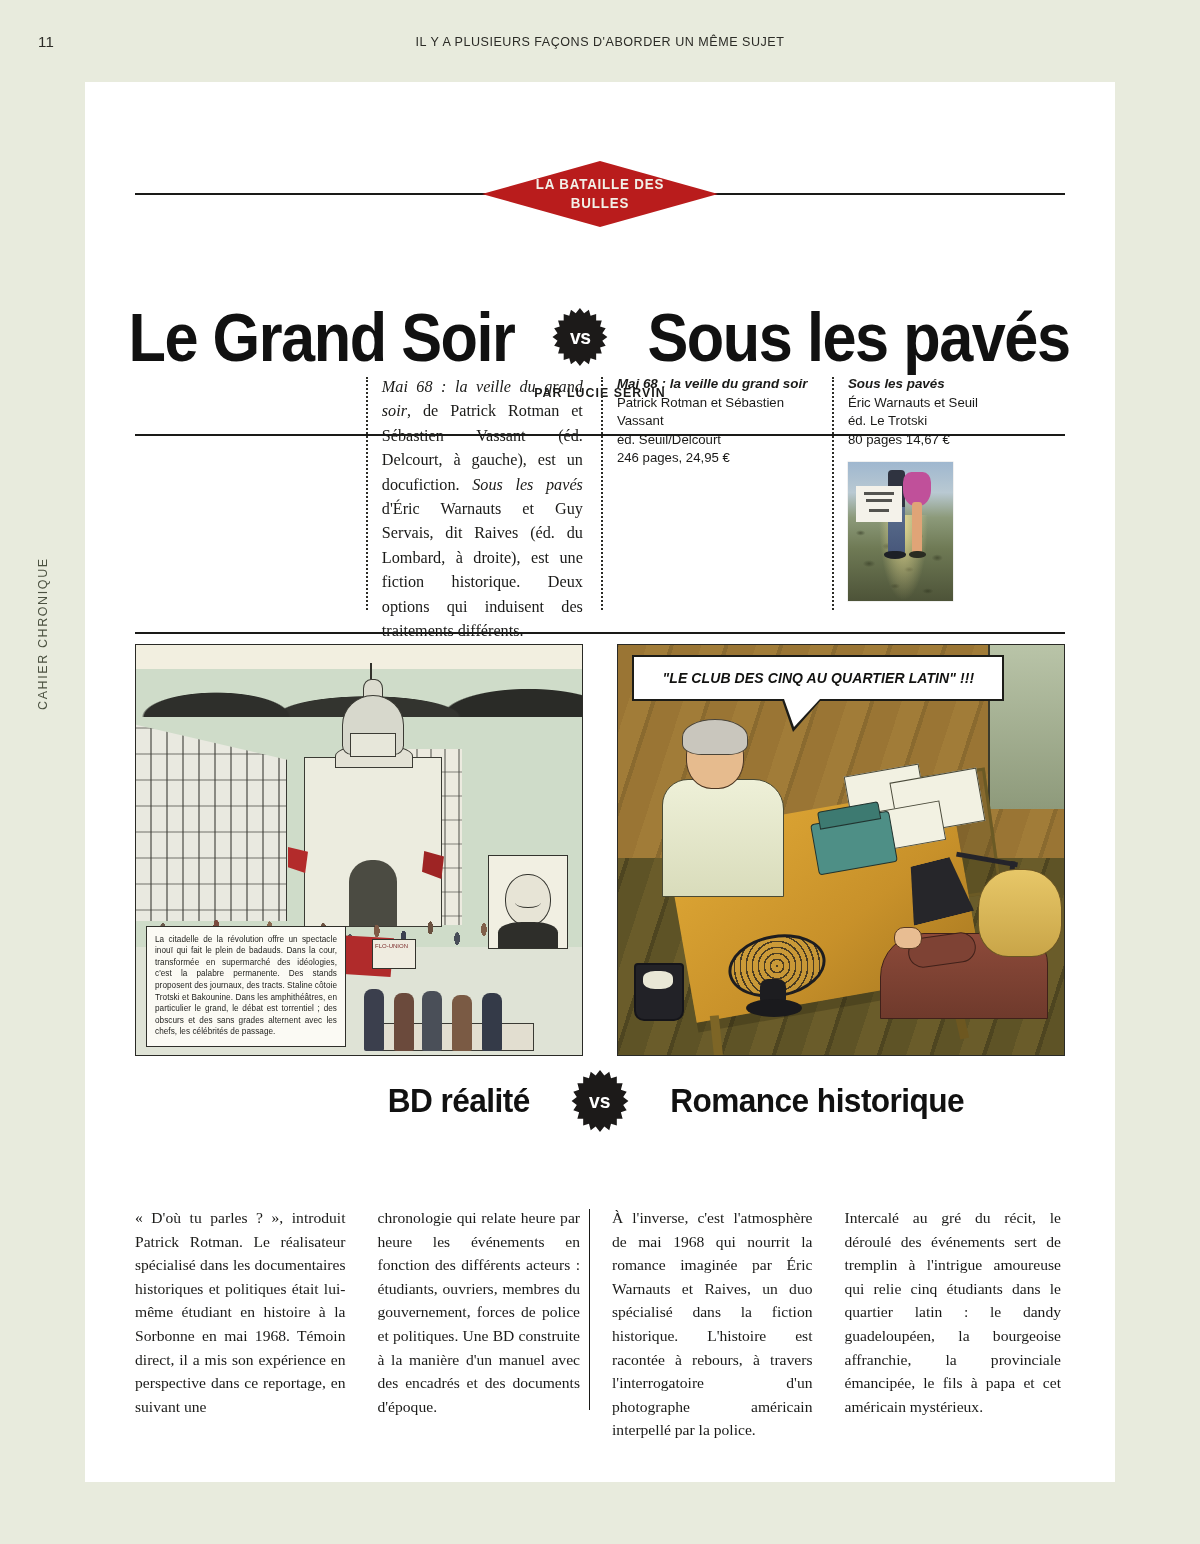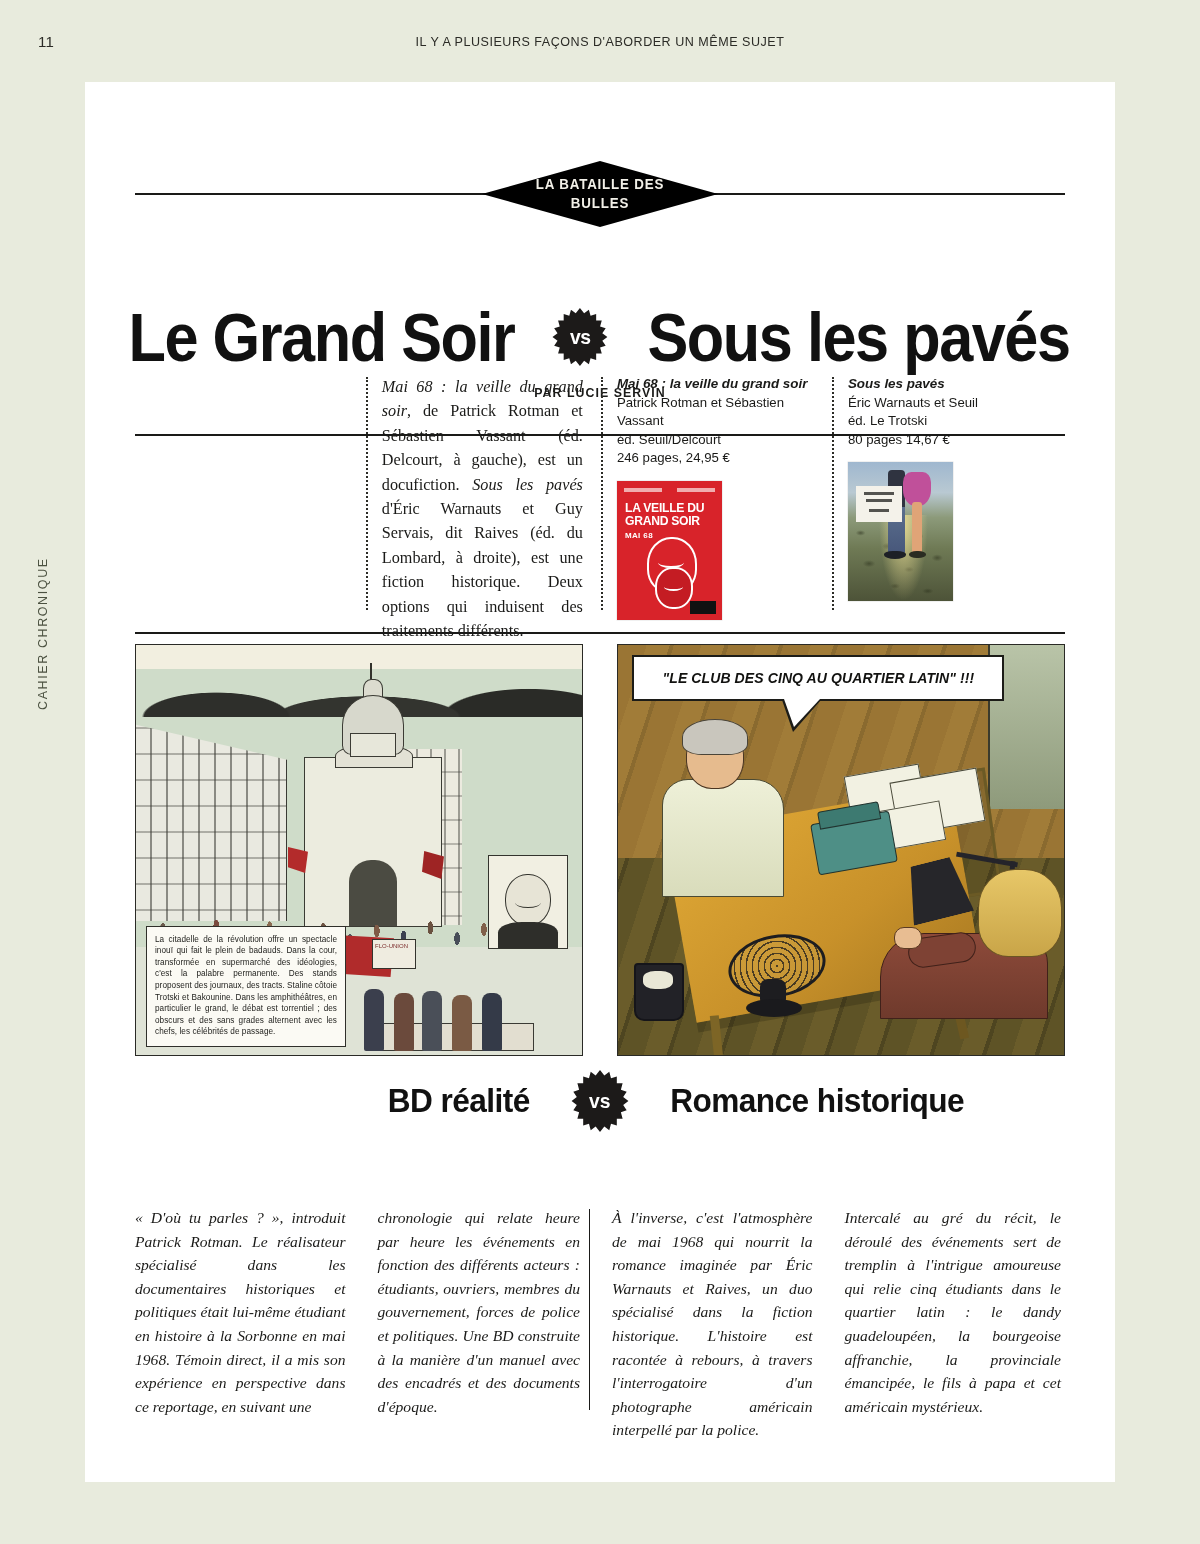"LA BATAILLE DES BULLES" .diamond { background: #000000 -> #b91c1c }
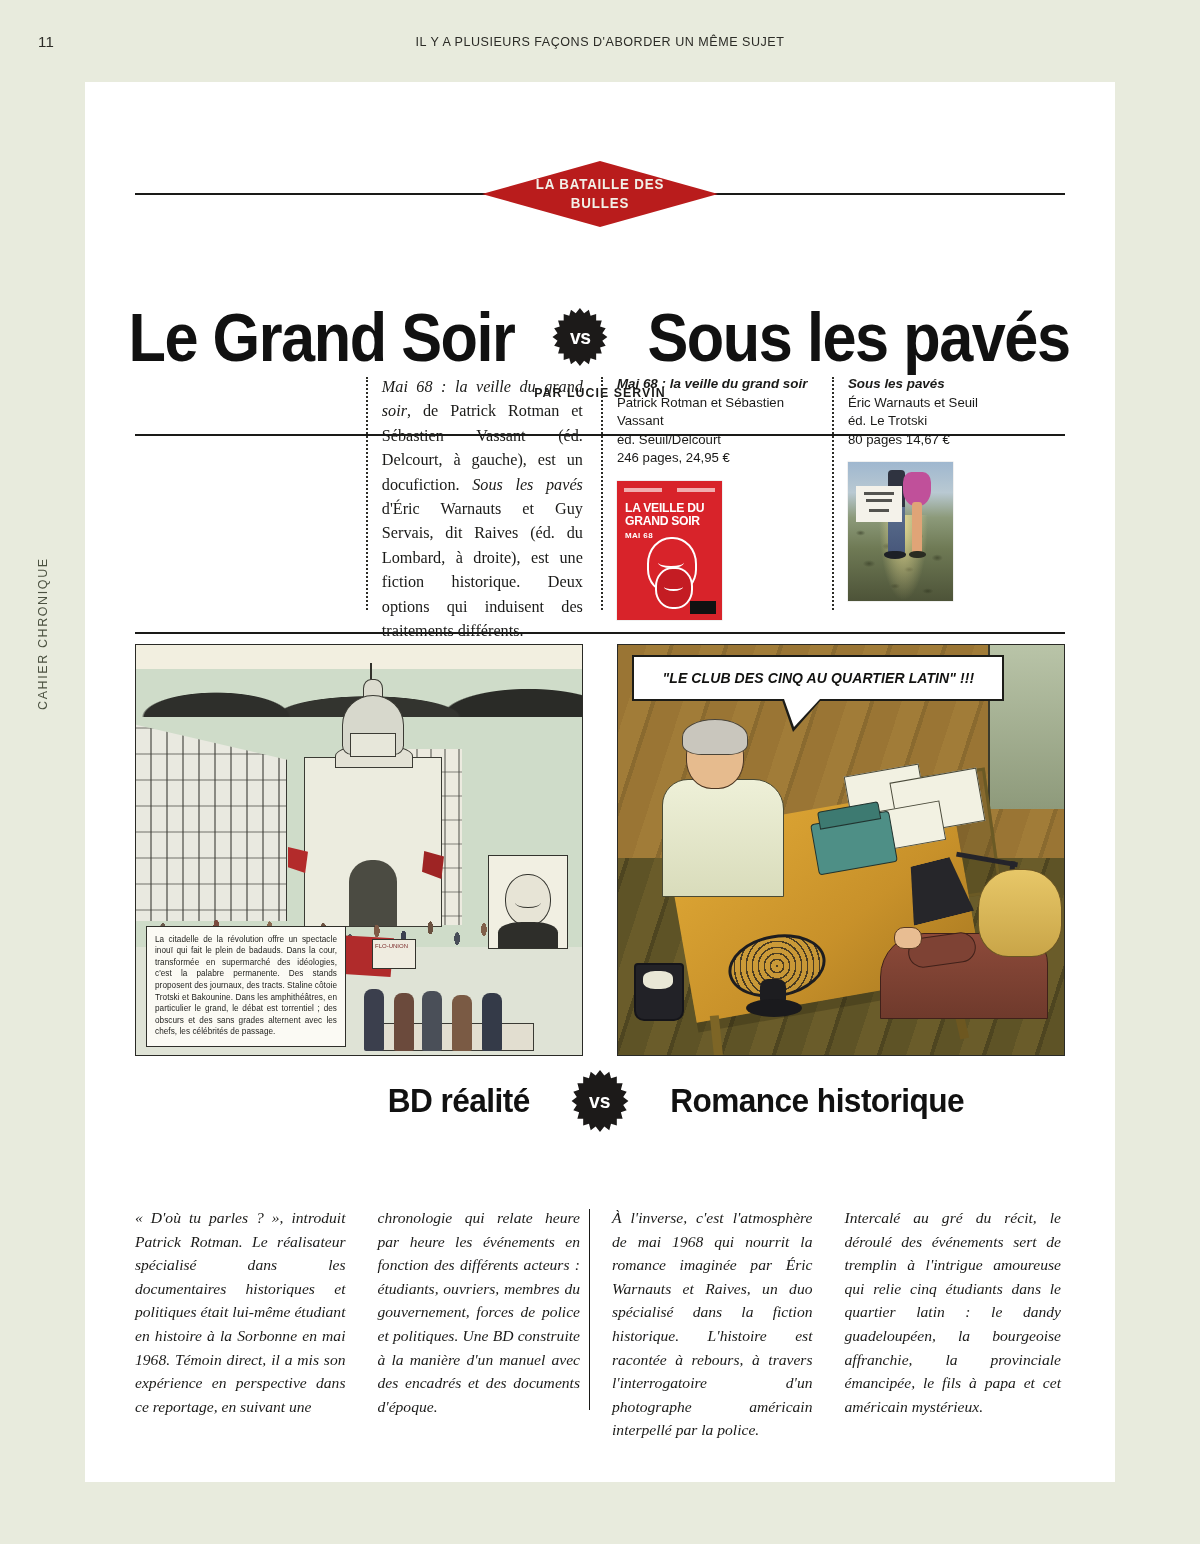"LA VEILLE DU" div.cover { html: <div> <div> <i></i> <i></i> </div> <div> <span>LA VEILLE DU</span><br> <span>GRAND SOIR</span> </div> <div>MAI 68</div> <div></div> <div></div> <div></div> </div> -> none }
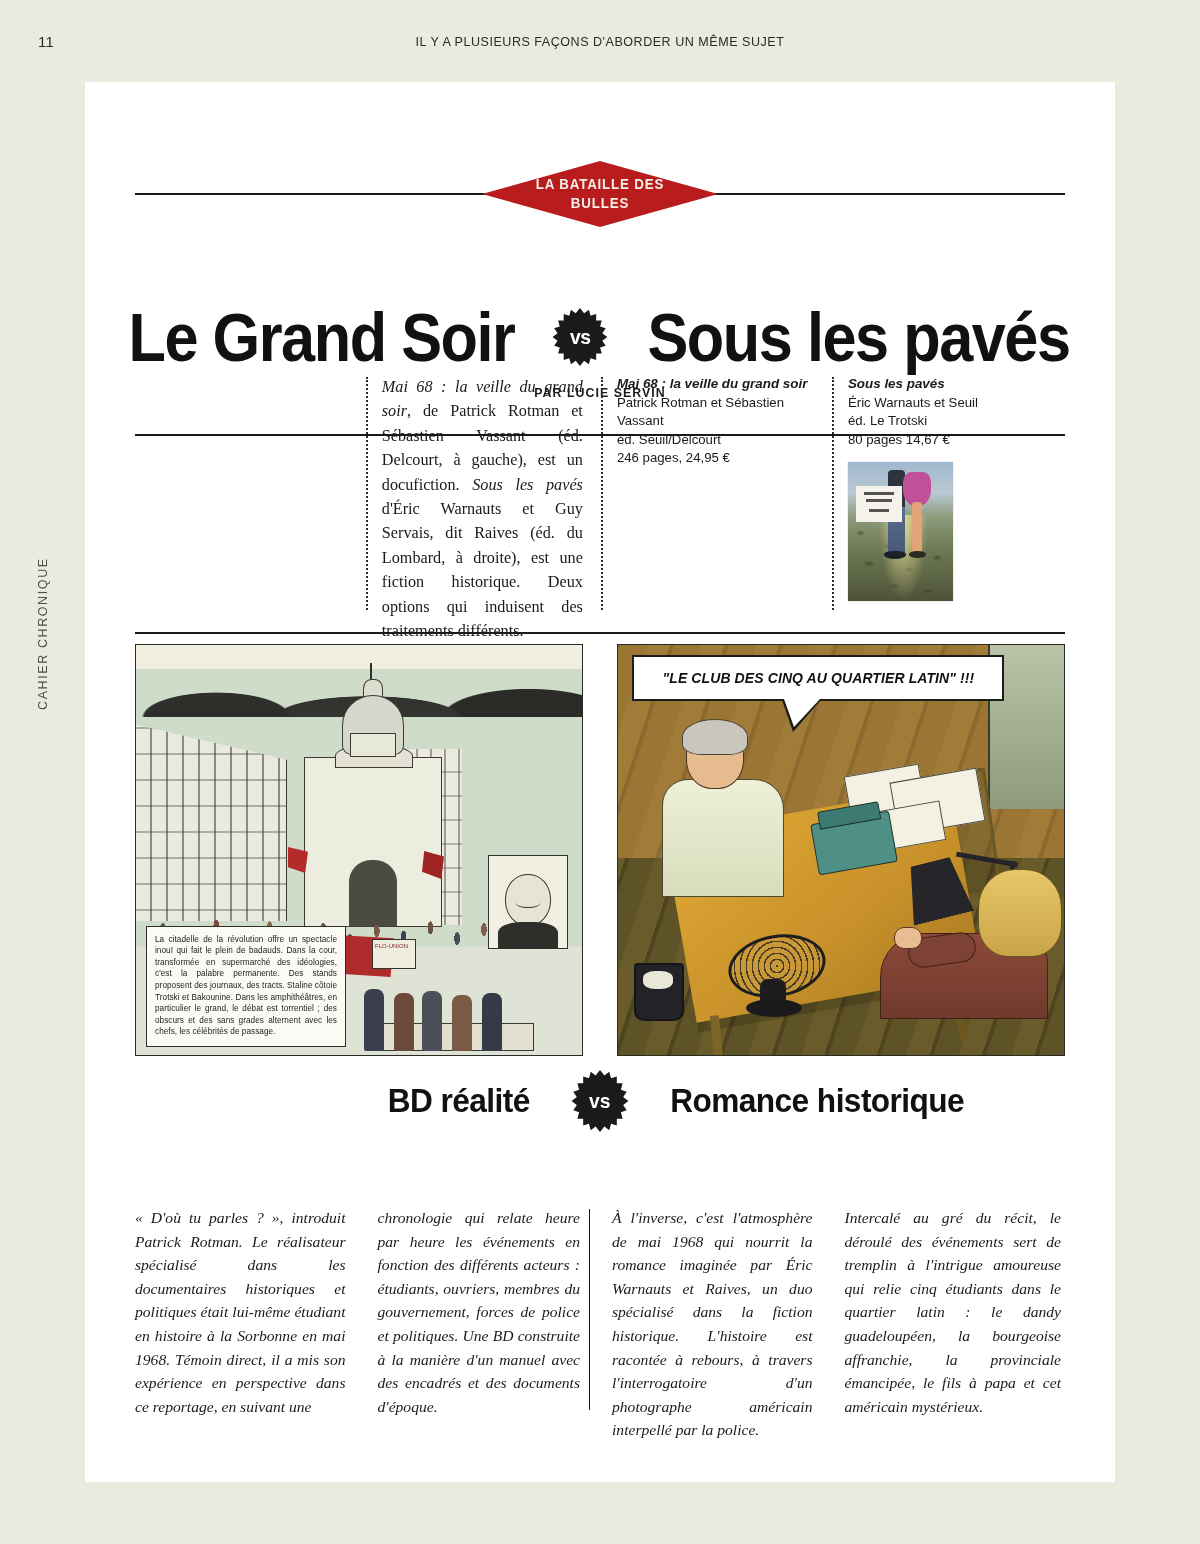"« D'où tu parles ?" .bcol { font-style: italic -> none }
